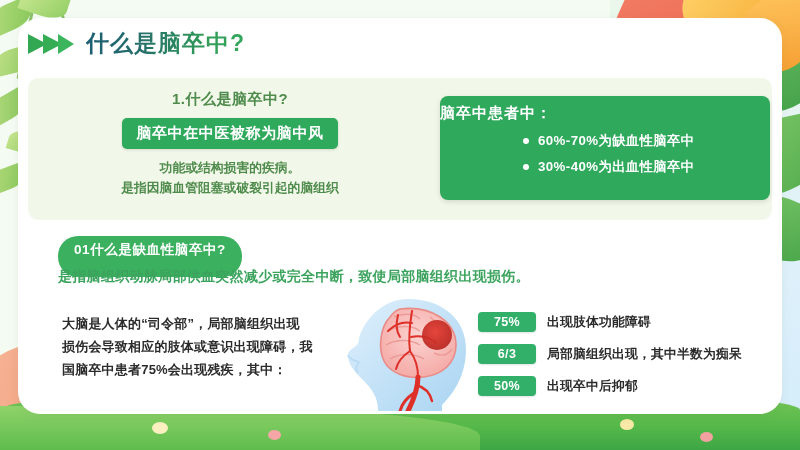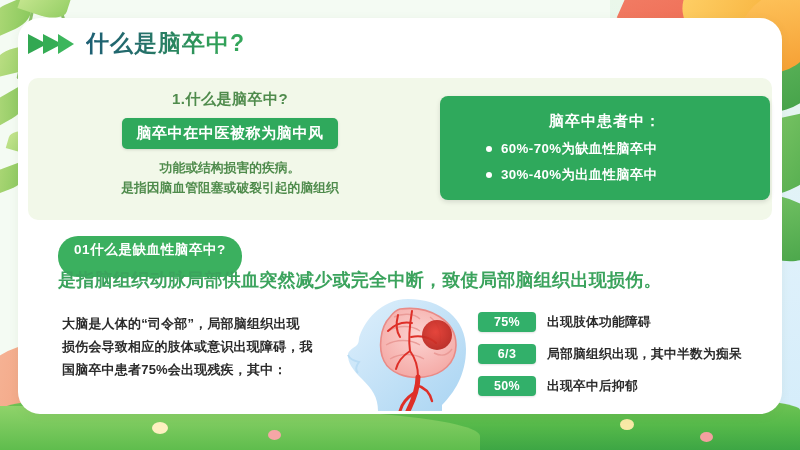"脑卒中患者中：" .statbox .sb-title { padding-top: 16px -> 8px; text-align: center -> none }
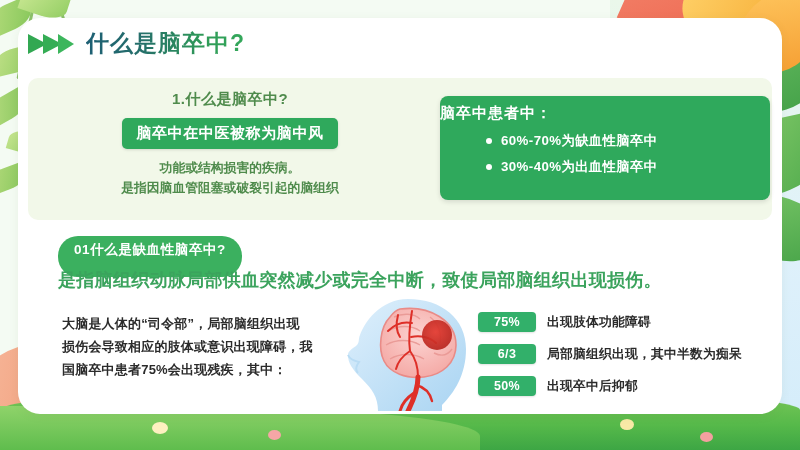"60%-70%为缺血性脑卒中" .sb-list { margin: 9px 0 0 0 -> 9px 0 0 12px; padding: 0 0 0 46px -> 0 0 0 71px }
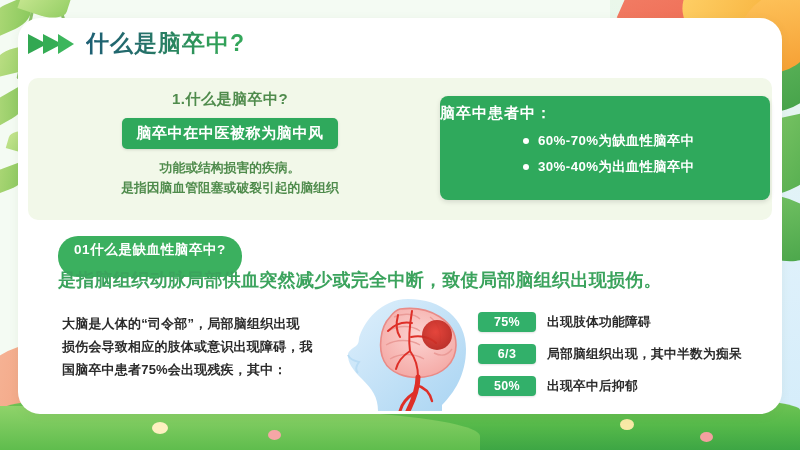"是指脑组织动脉局部供血突然减少或完全中断，致使局部脑组织出现损伤。" .sec-desc { font-size: 18px -> 14px }
